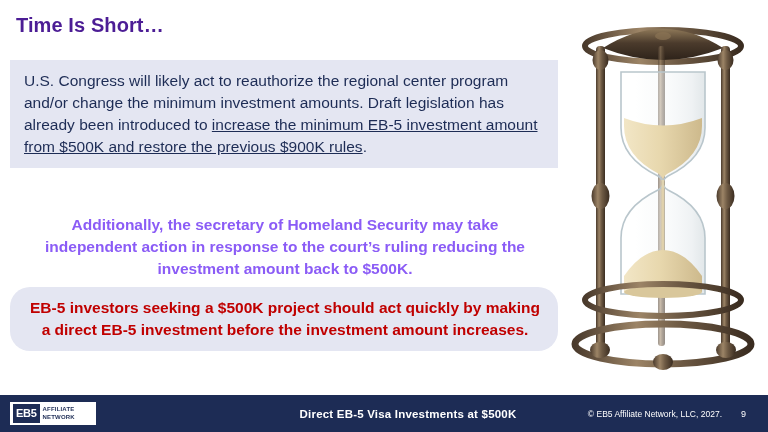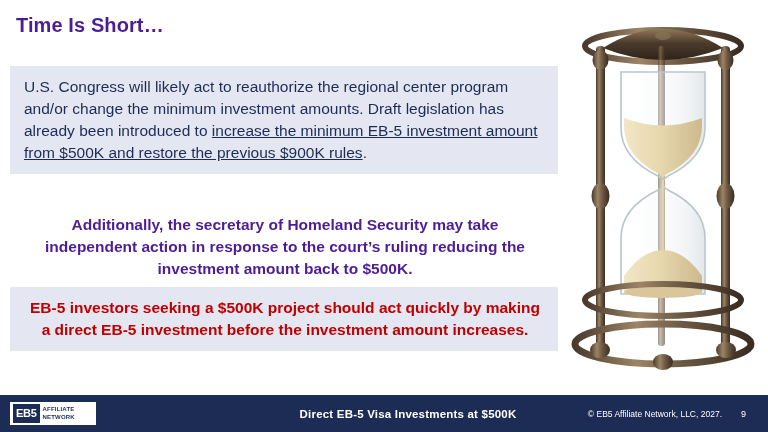"U.S. Congress will likely act" .block-1 { top: 66px -> 60px }
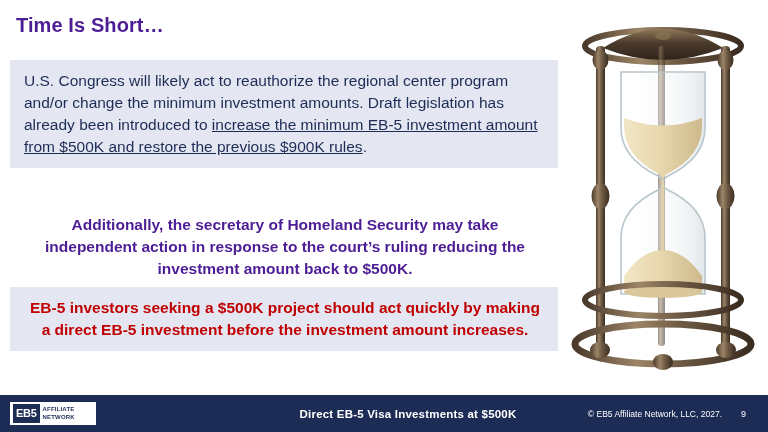"Additionally, the secretary of Homeland" .block-2 { color: #4c1d95 -> #8b5cf6 }
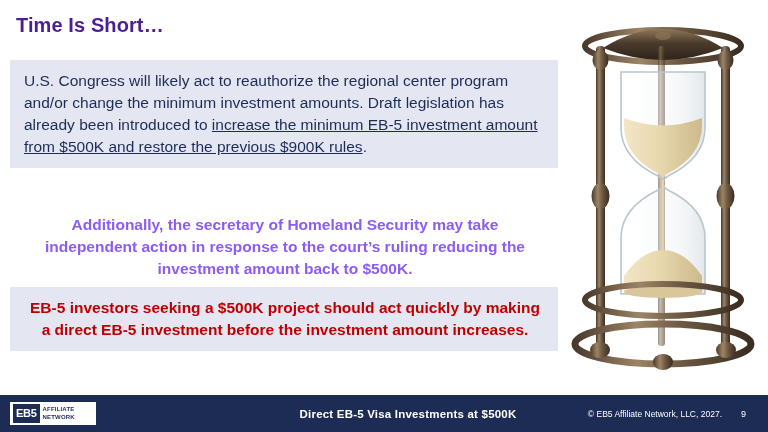"EB-5 investors seeking a $500K" .block-3 { border-radius: none -> 20px }
